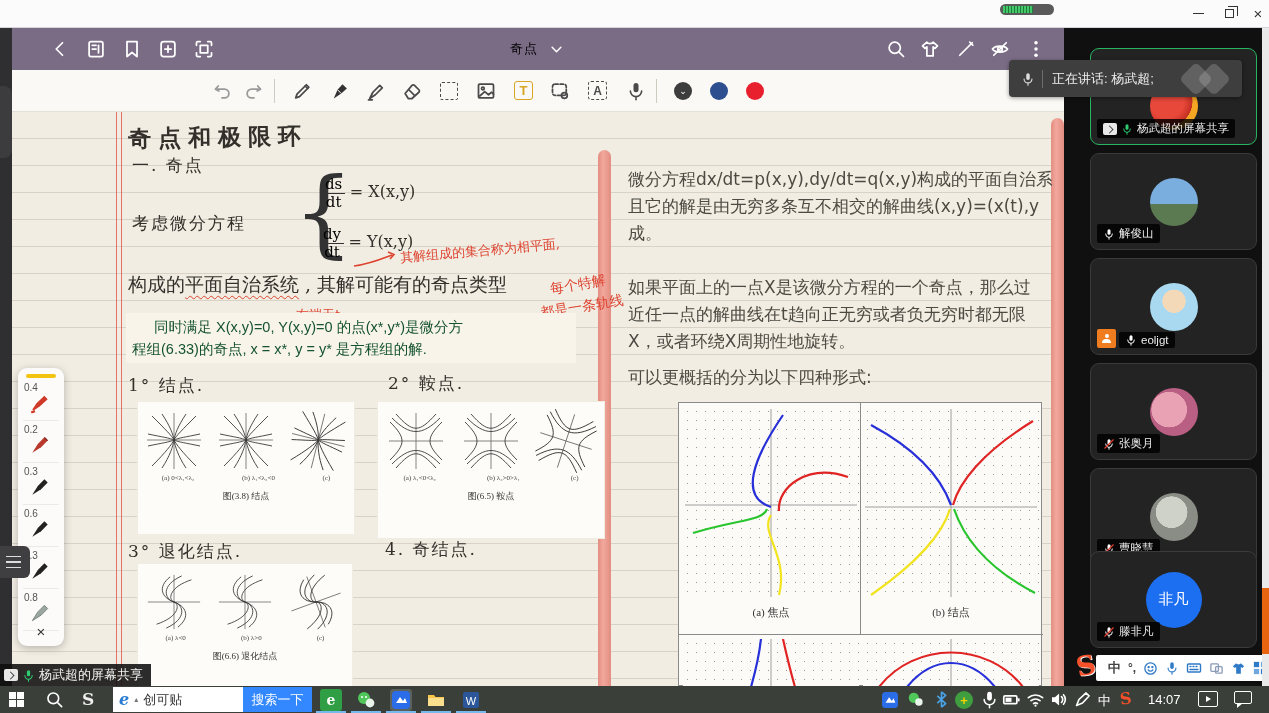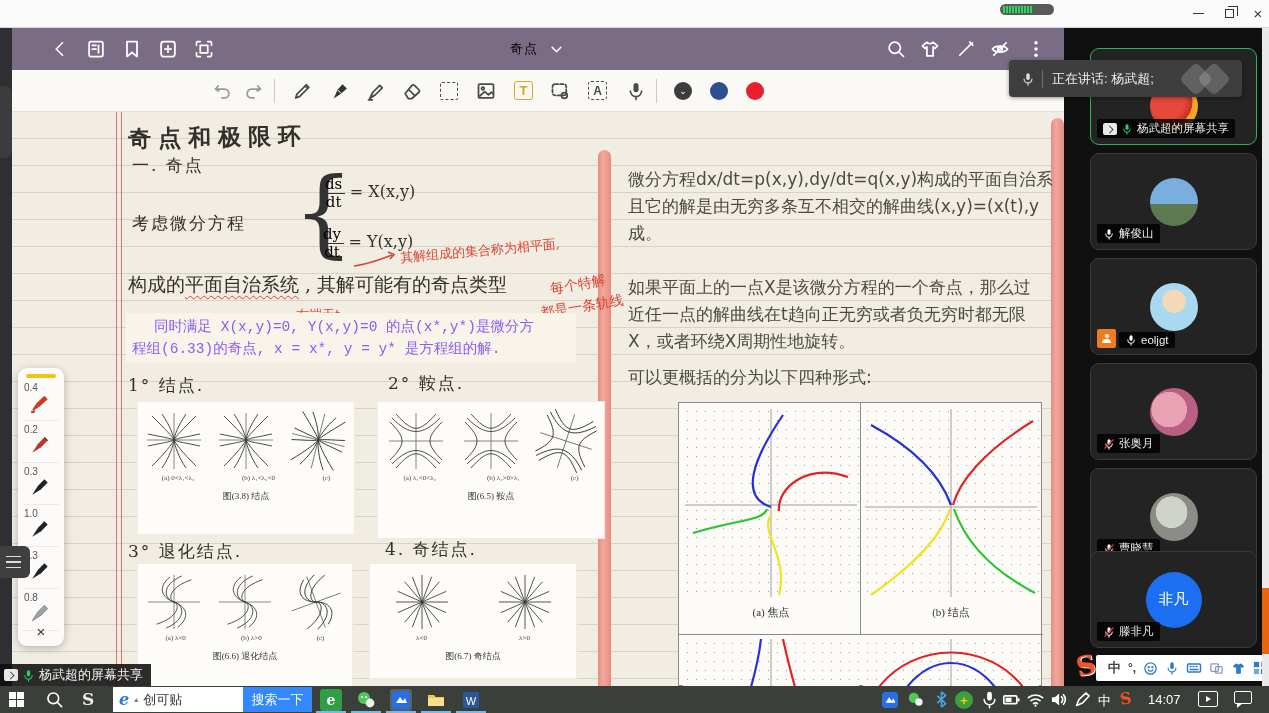"同时满足 X(x,y)=0, Y(x,y)=0 的点(x*,y*)是微分方" .printedbox { color: #8b5cf6 -> #14532d; font-family: Liberation Mono, monospace -> Liberation Sans, sans-serif }
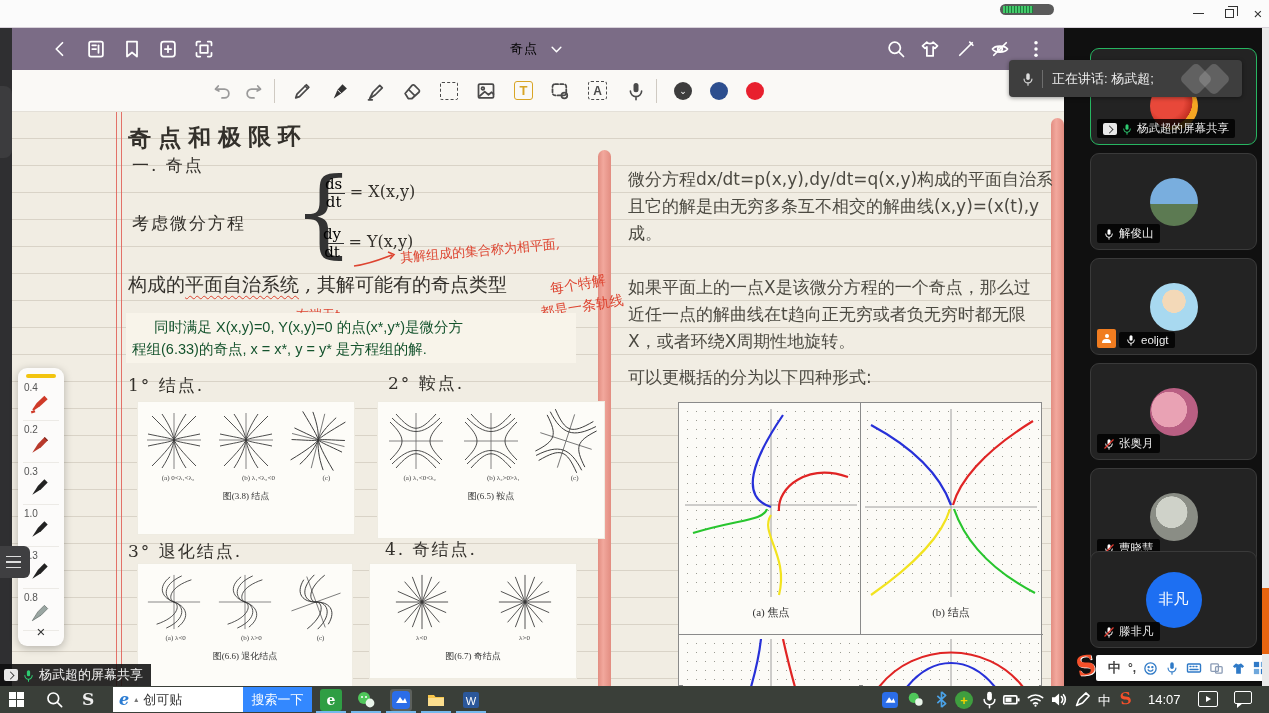"1.0" span.pp-size { text: 1.0 -> 0.6 }
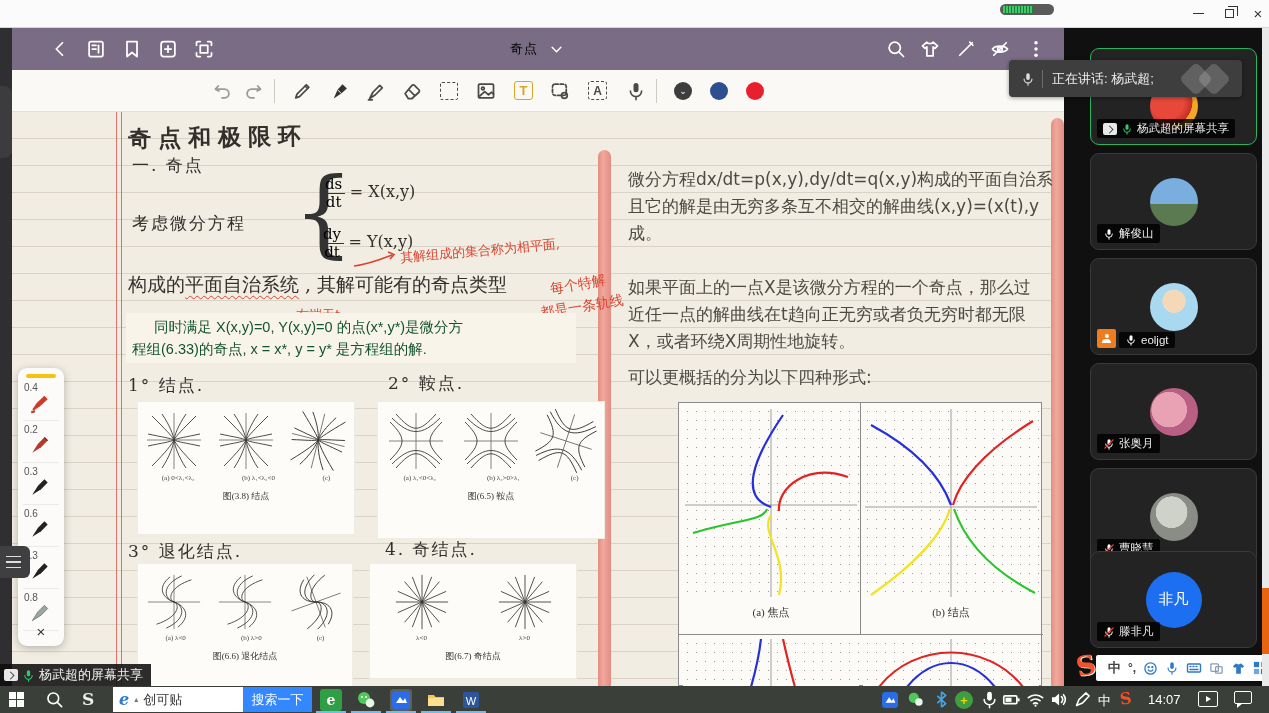"λ<0" div.figbox { html: <div> <div> <svg> <use></use> </svg> <svg> <use></use> </svg> </div> <div> <span>λ&lt;0</span> <span>λ&gt;0</span> </div> <div>图(6.7) 奇结点</div> </div> -> none }
